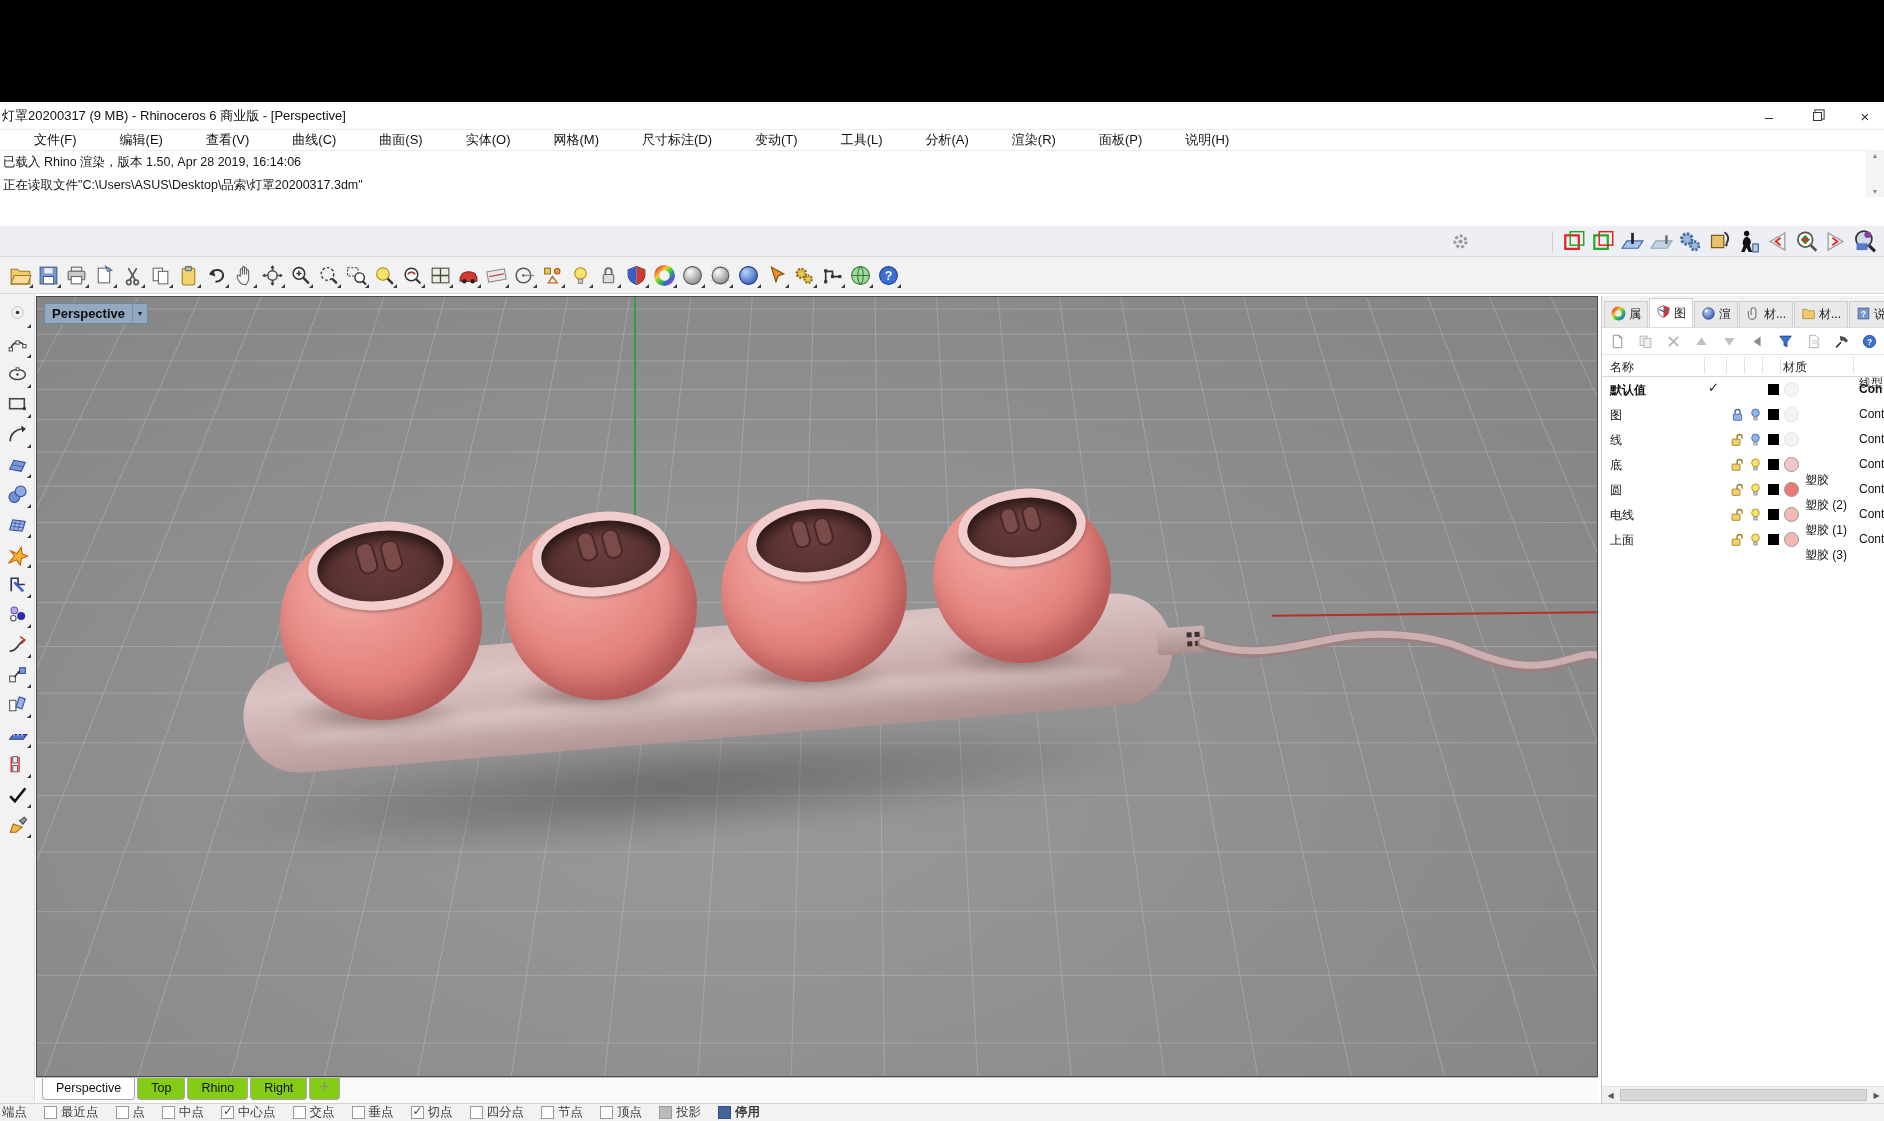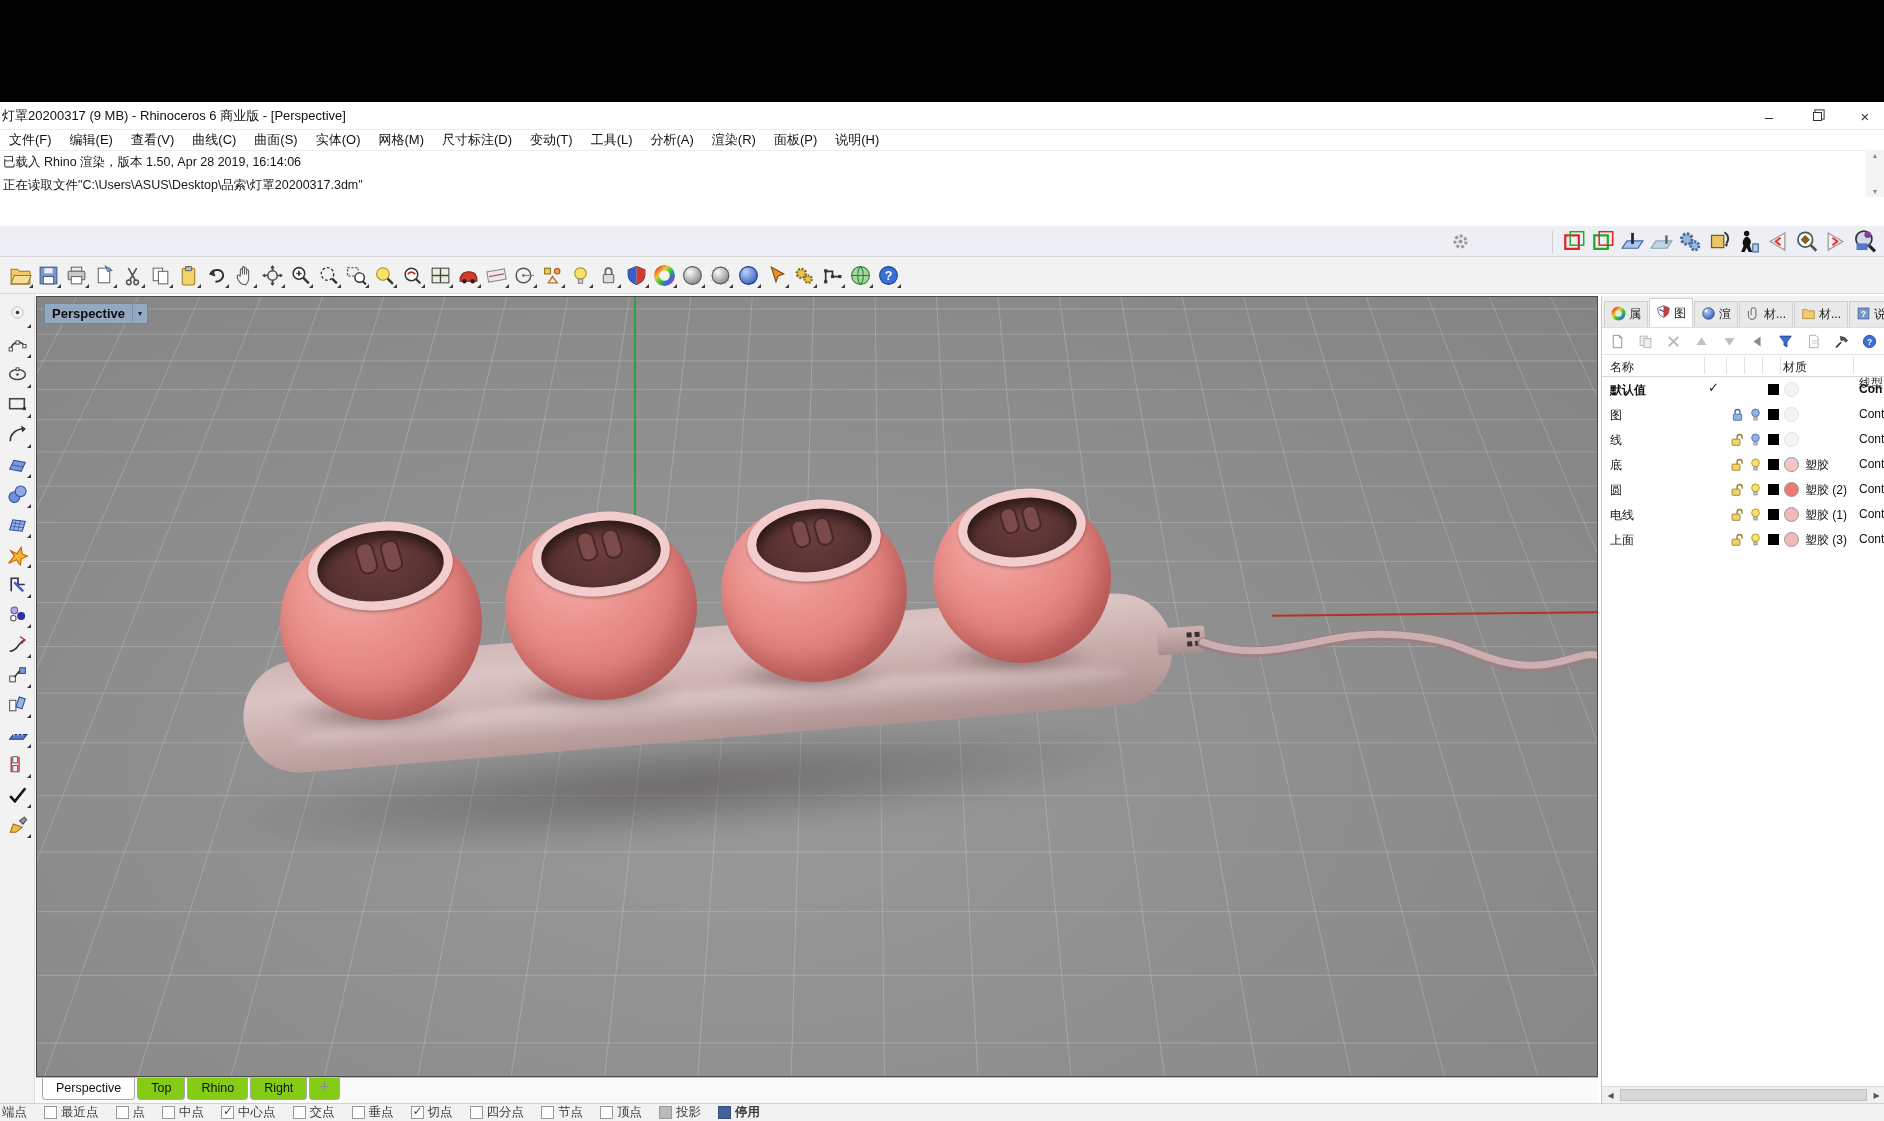"文件(F)" .menu-item { margin-left: none -> 25px }
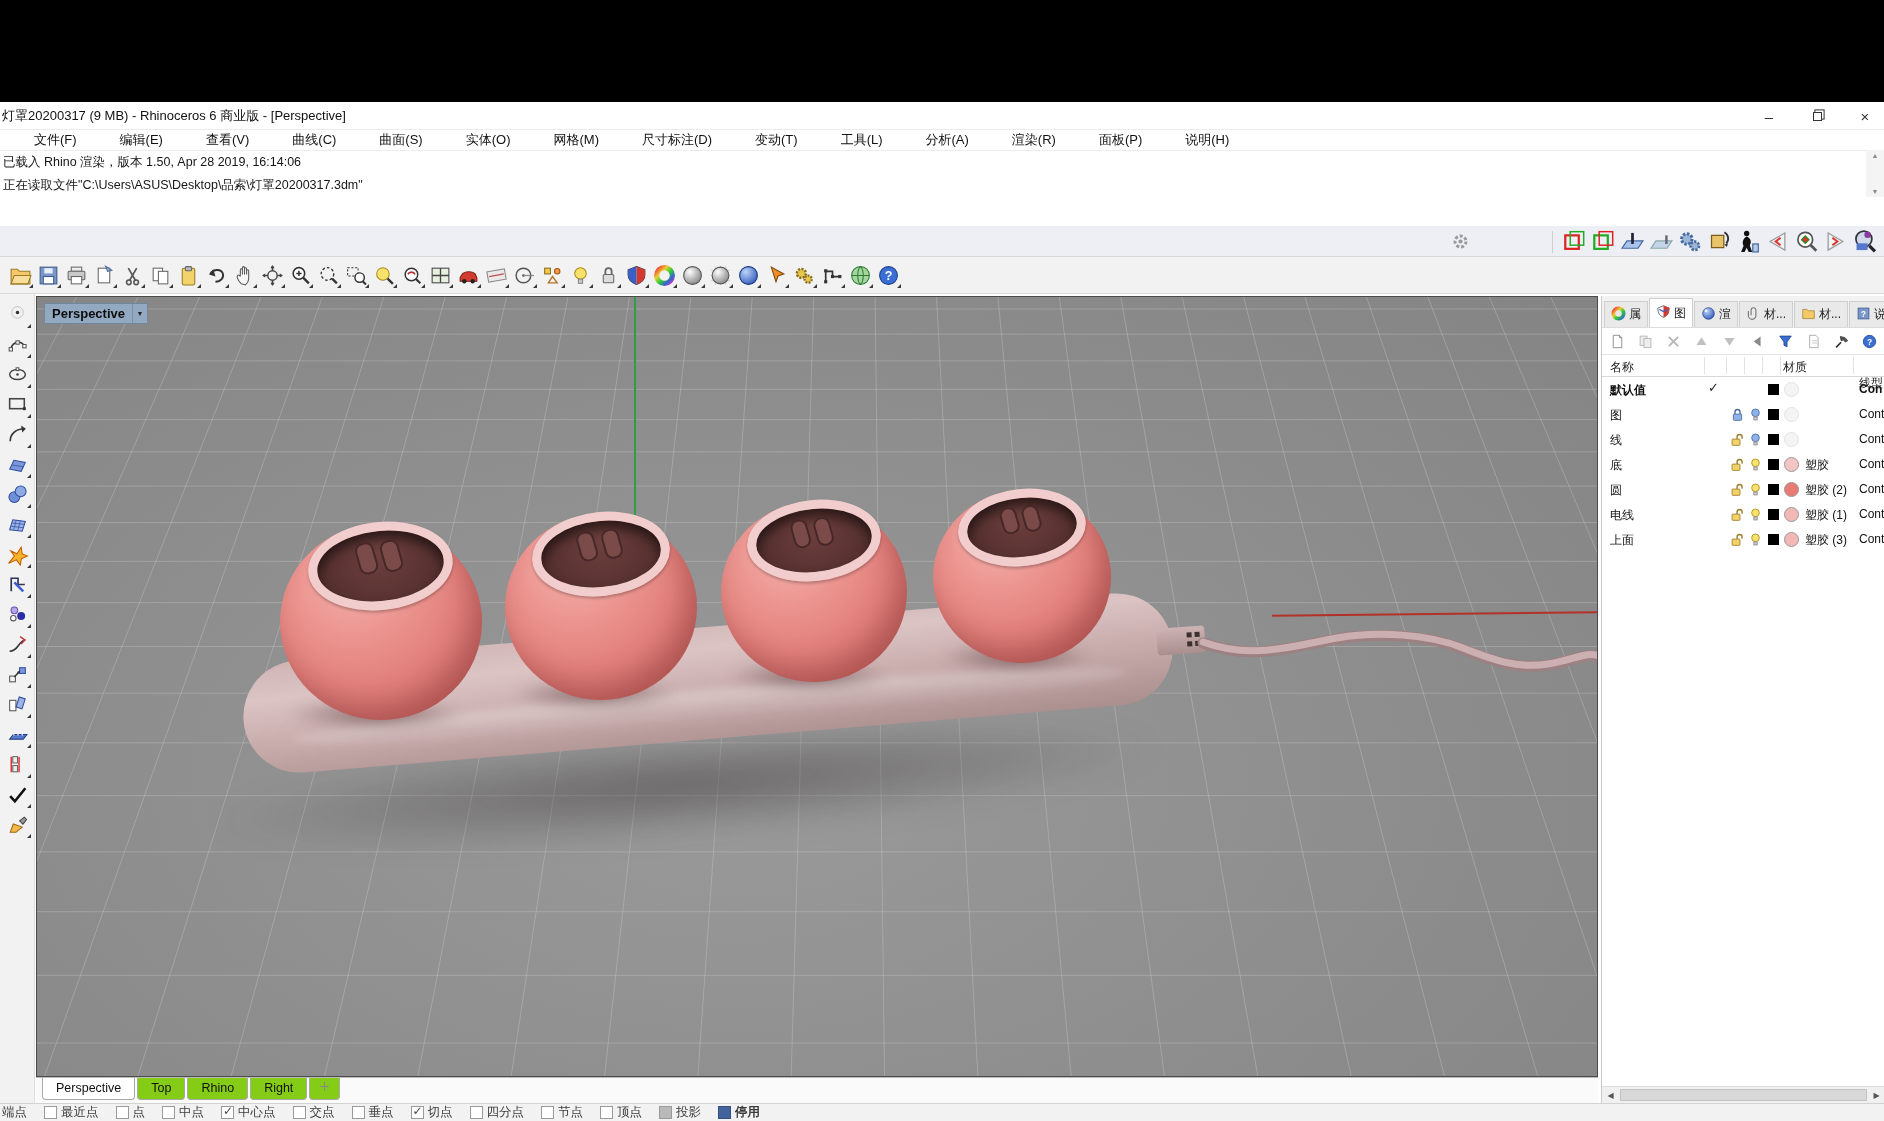"塑胶" .lrow .lmatname { top: 5px -> 20px }
